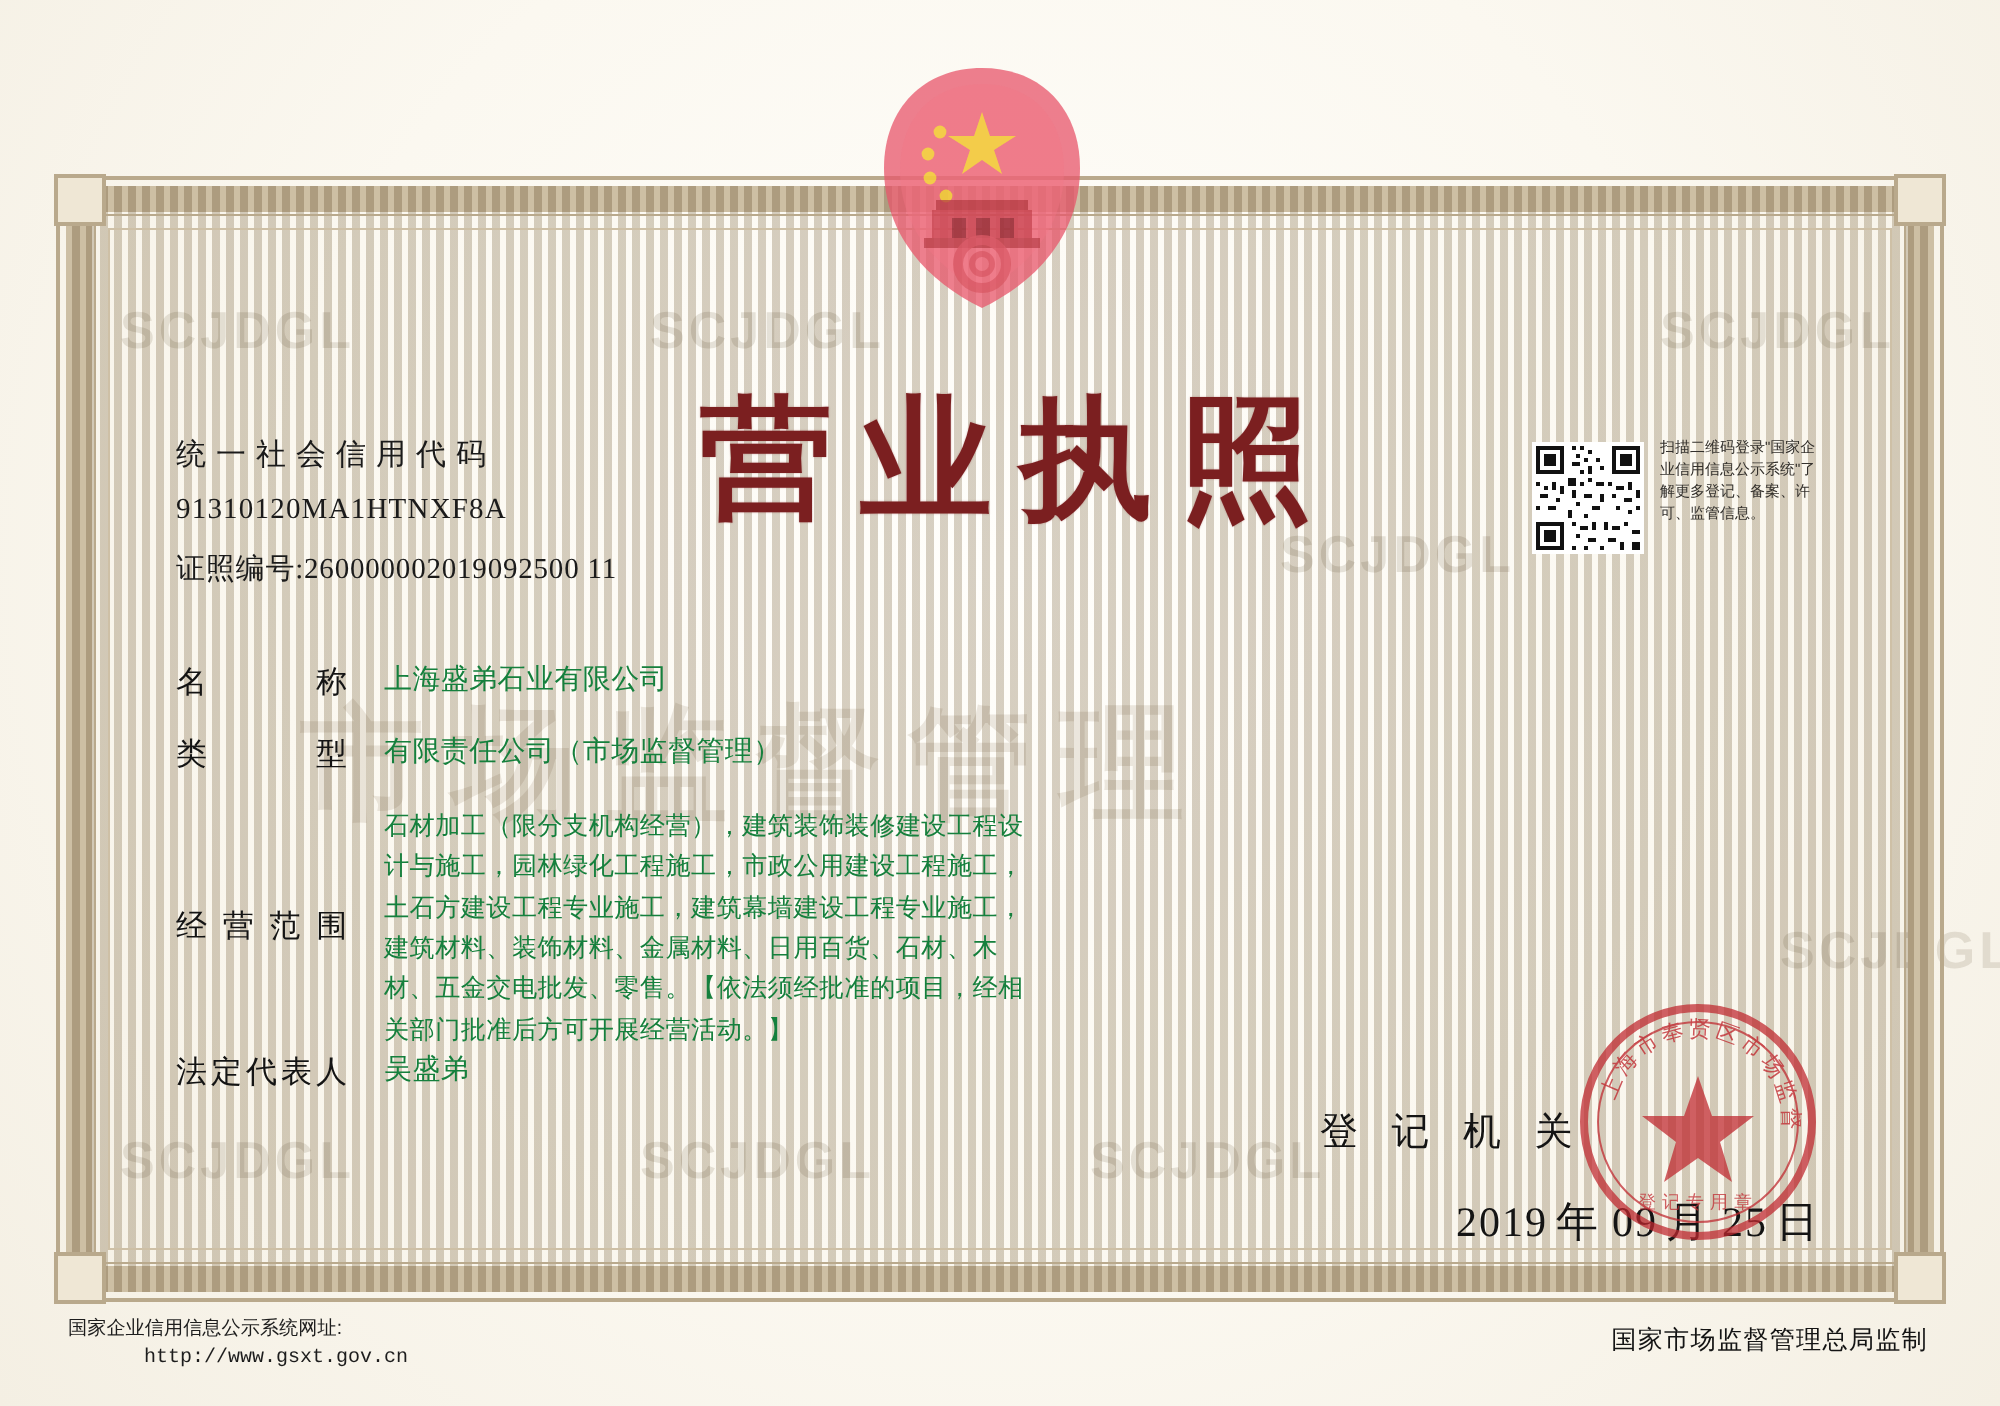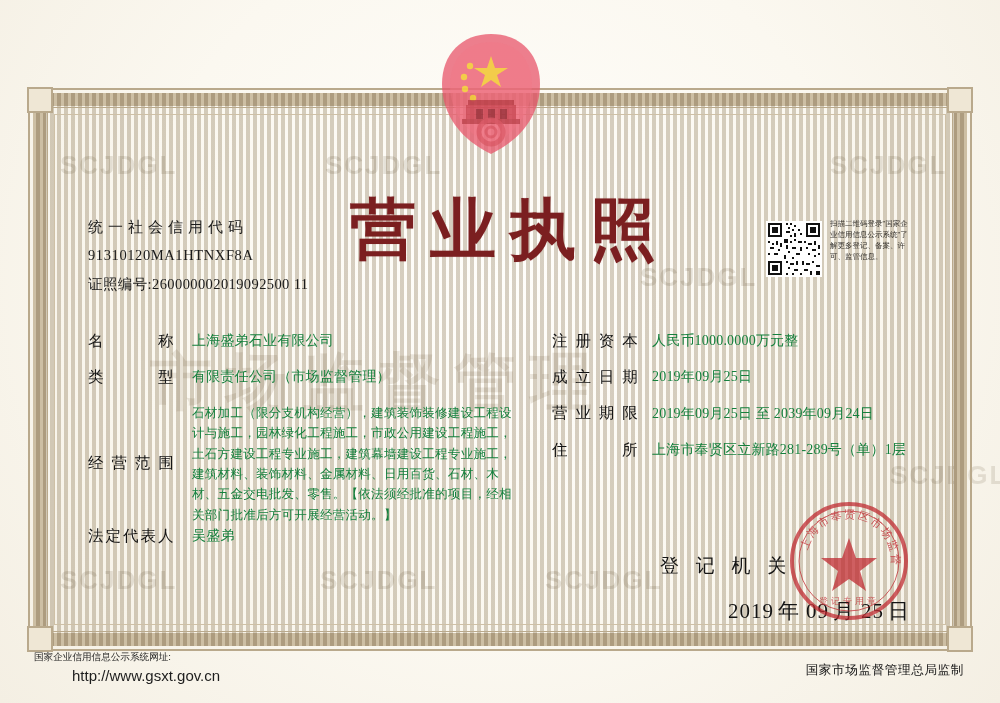"注 册 资 本" div.fields-right { html: <div> <div> <div>注 册 资 本</div> <div>人民币1000.0000万元整</div> </div> <div> <div>成 立 日 期</div> <div>2019年09月25日</div> </div> <div> <div>营 业 期 限</div> <div>2019年09月25日 至 2039年09月24日</div> </div> <div> <div>住 所</div> <div>上海市奉贤区立新路281-289号（单）1层</div> </div> </div> -> none }
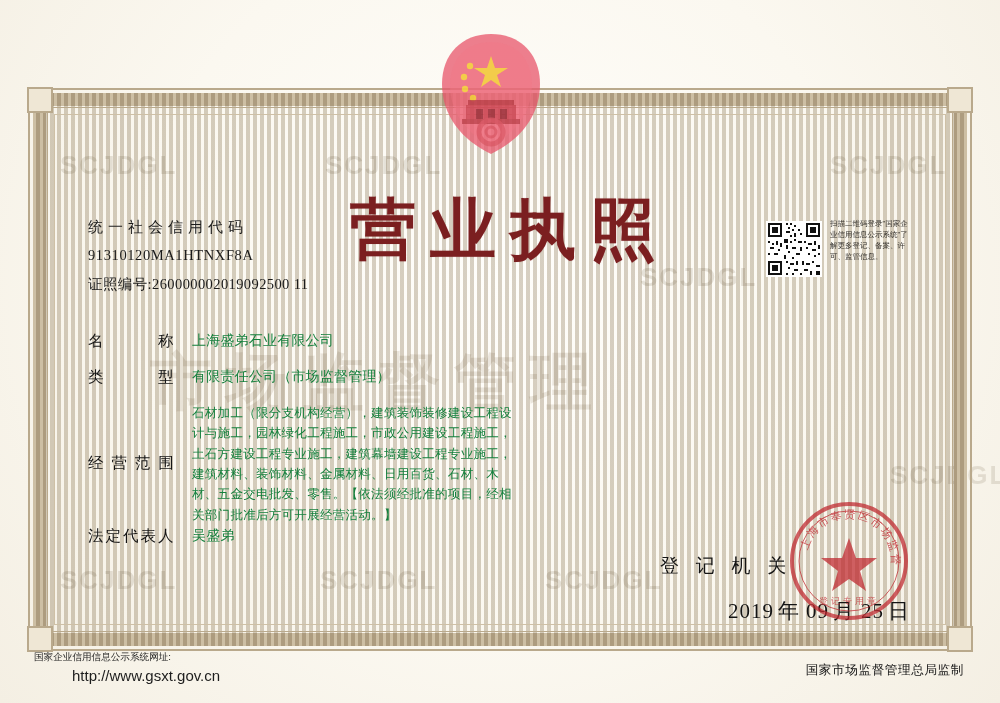"http://www.gsxt.gov.cn" .footer-left .url { font-family: Liberation Sans, sans-serif -> Liberation Mono, monospace; font-size: 15px -> 10px }
